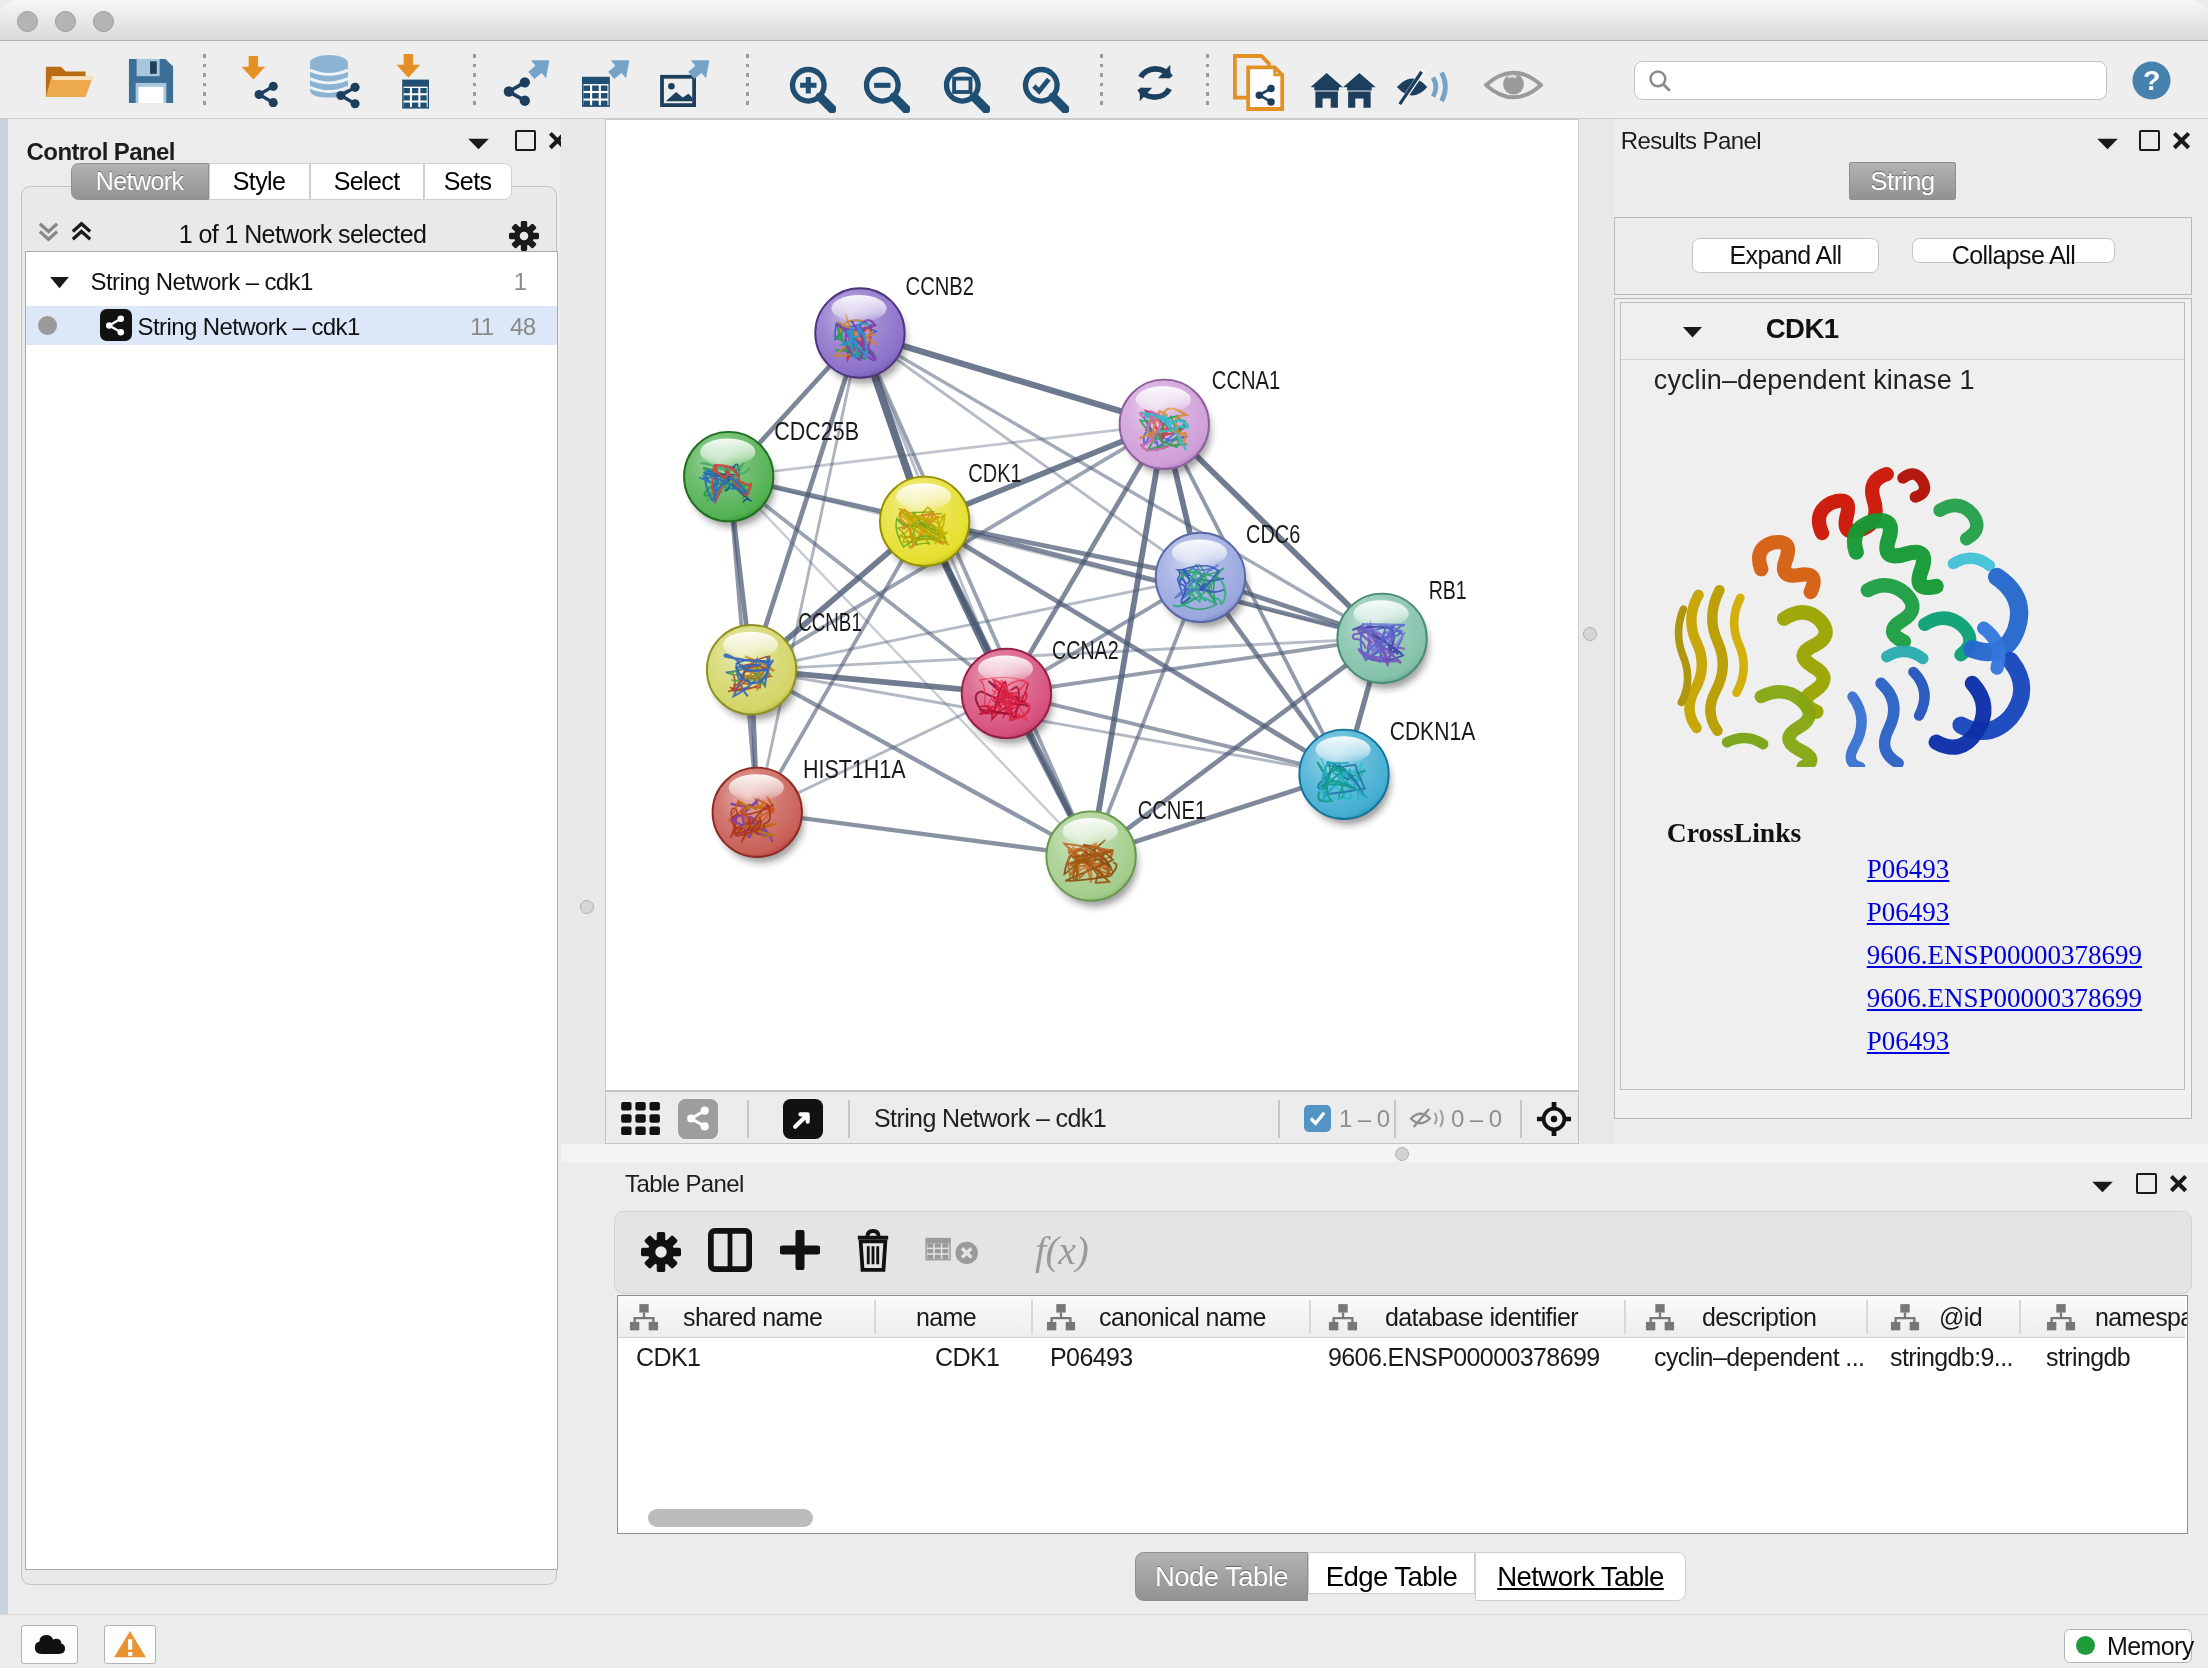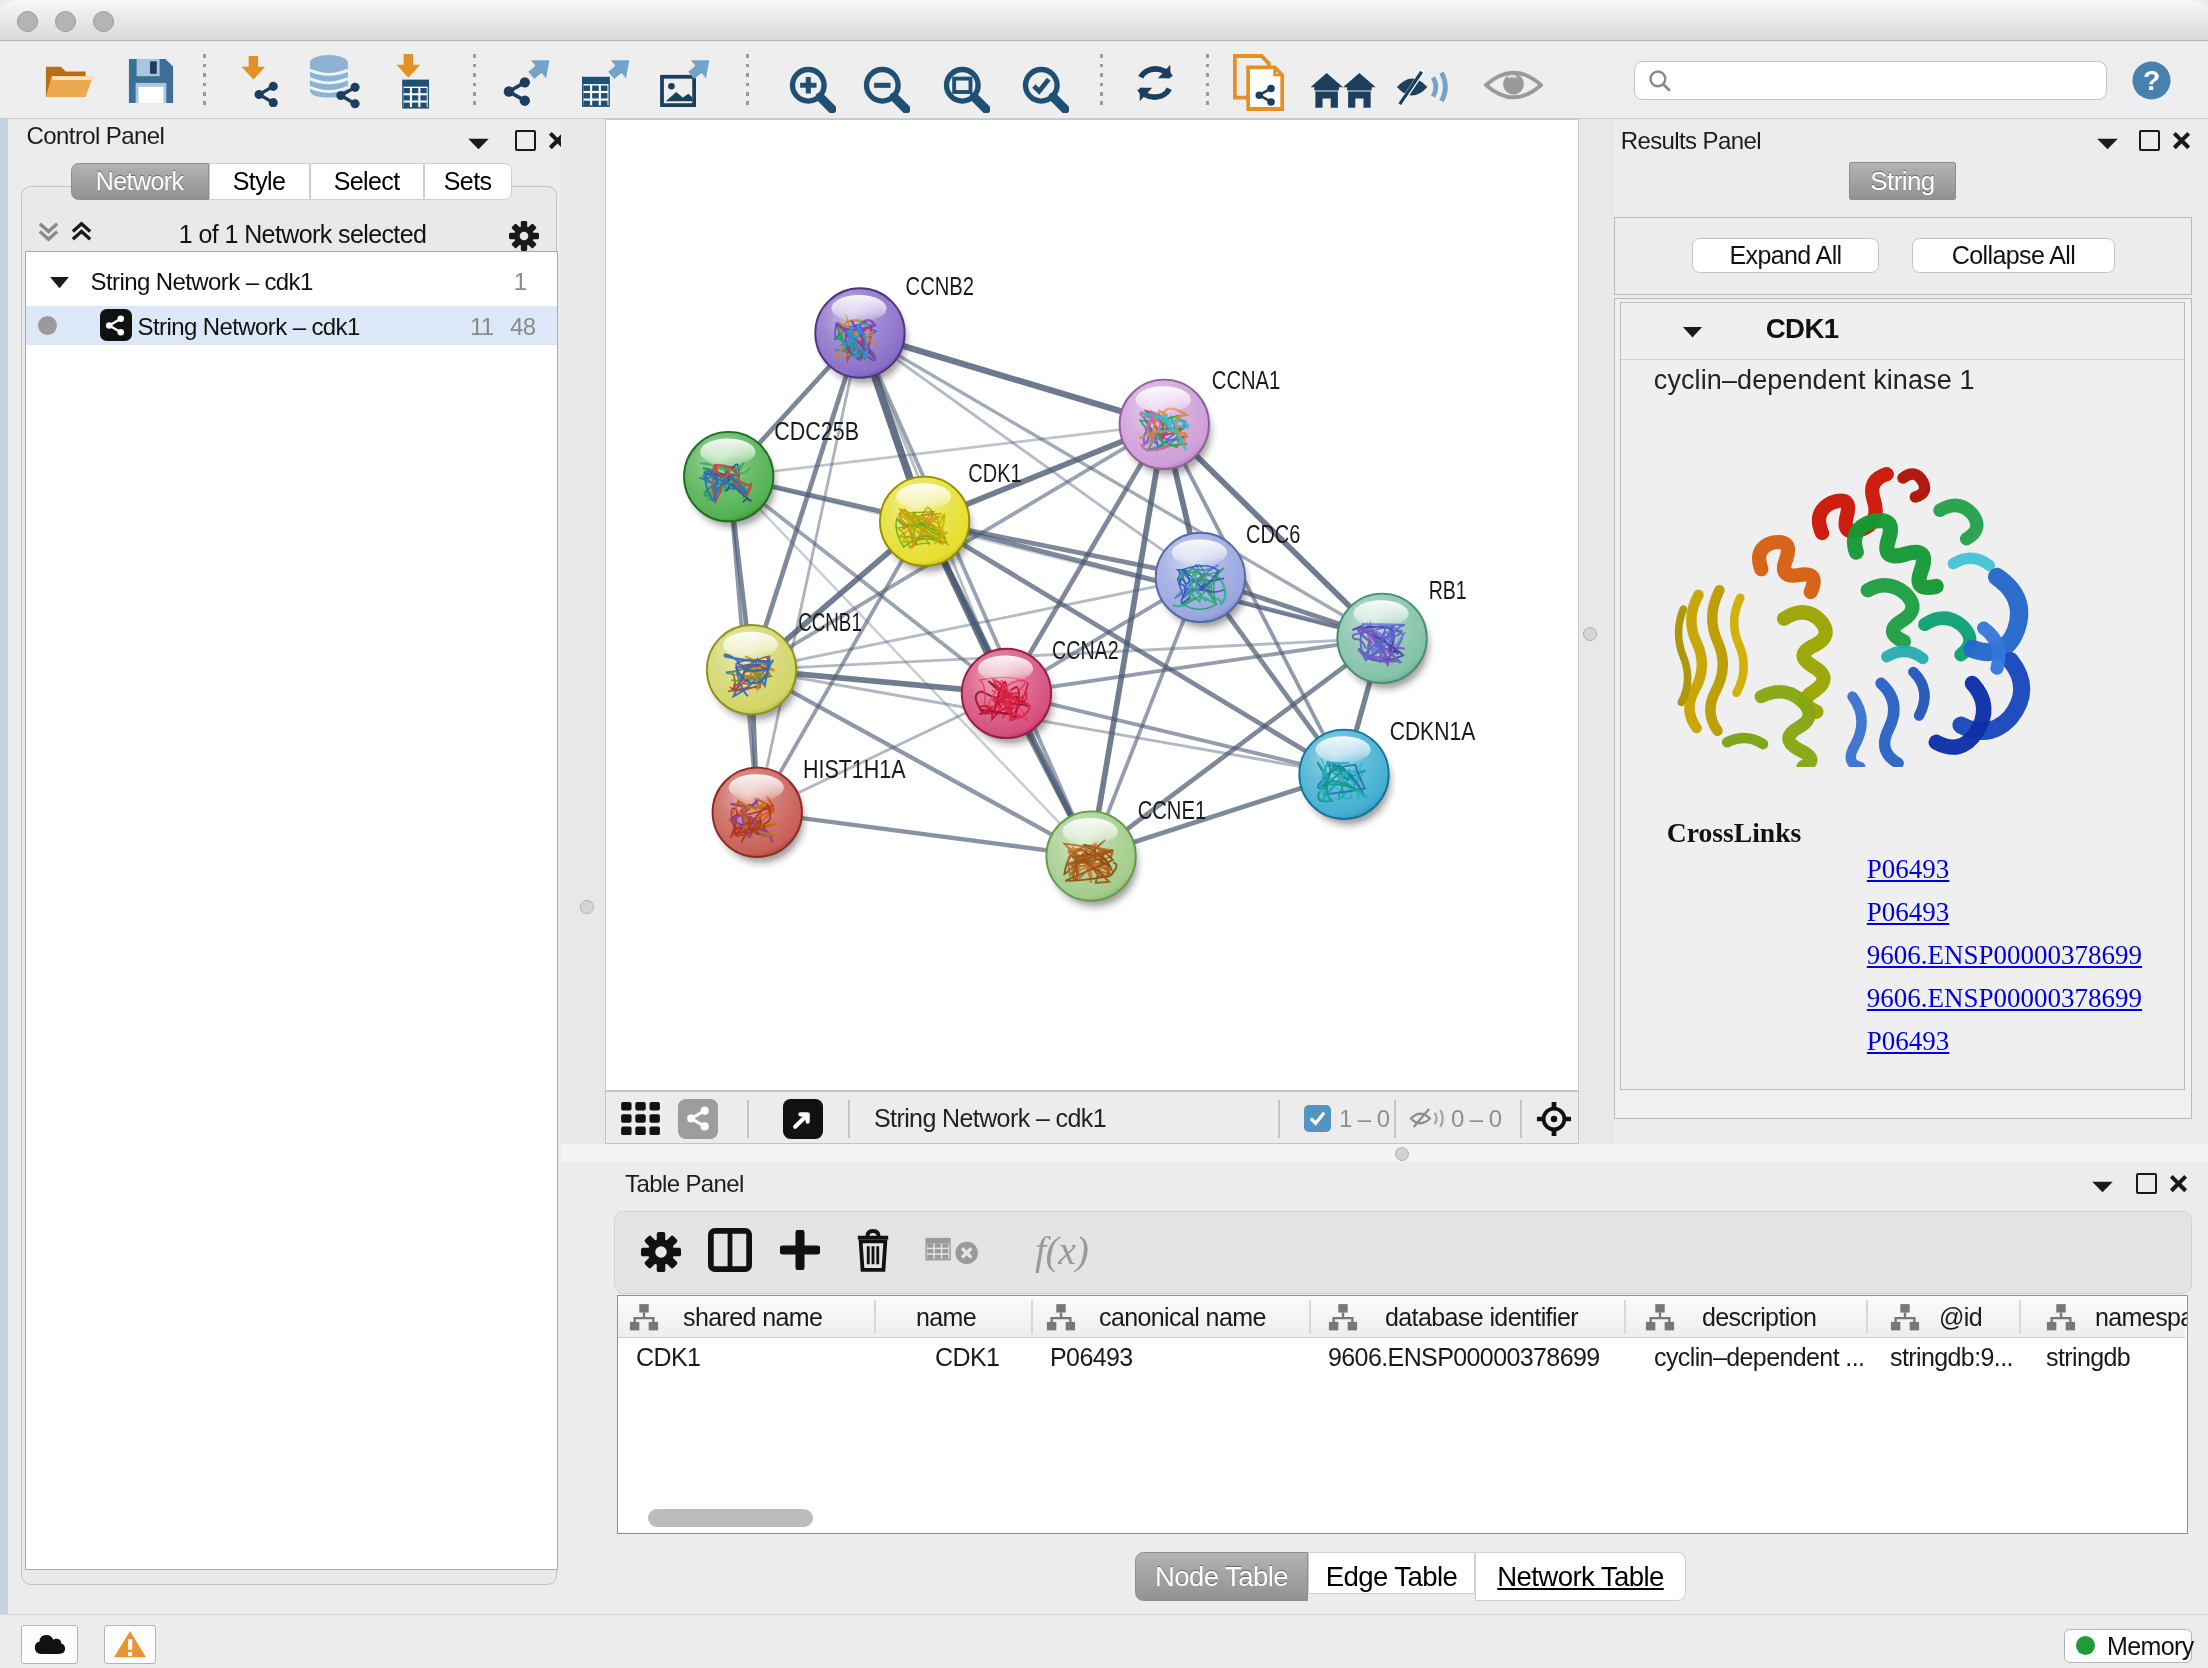"Control Panel" div.ptitle { font-weight: none -> bold; top: 3px -> 19px }
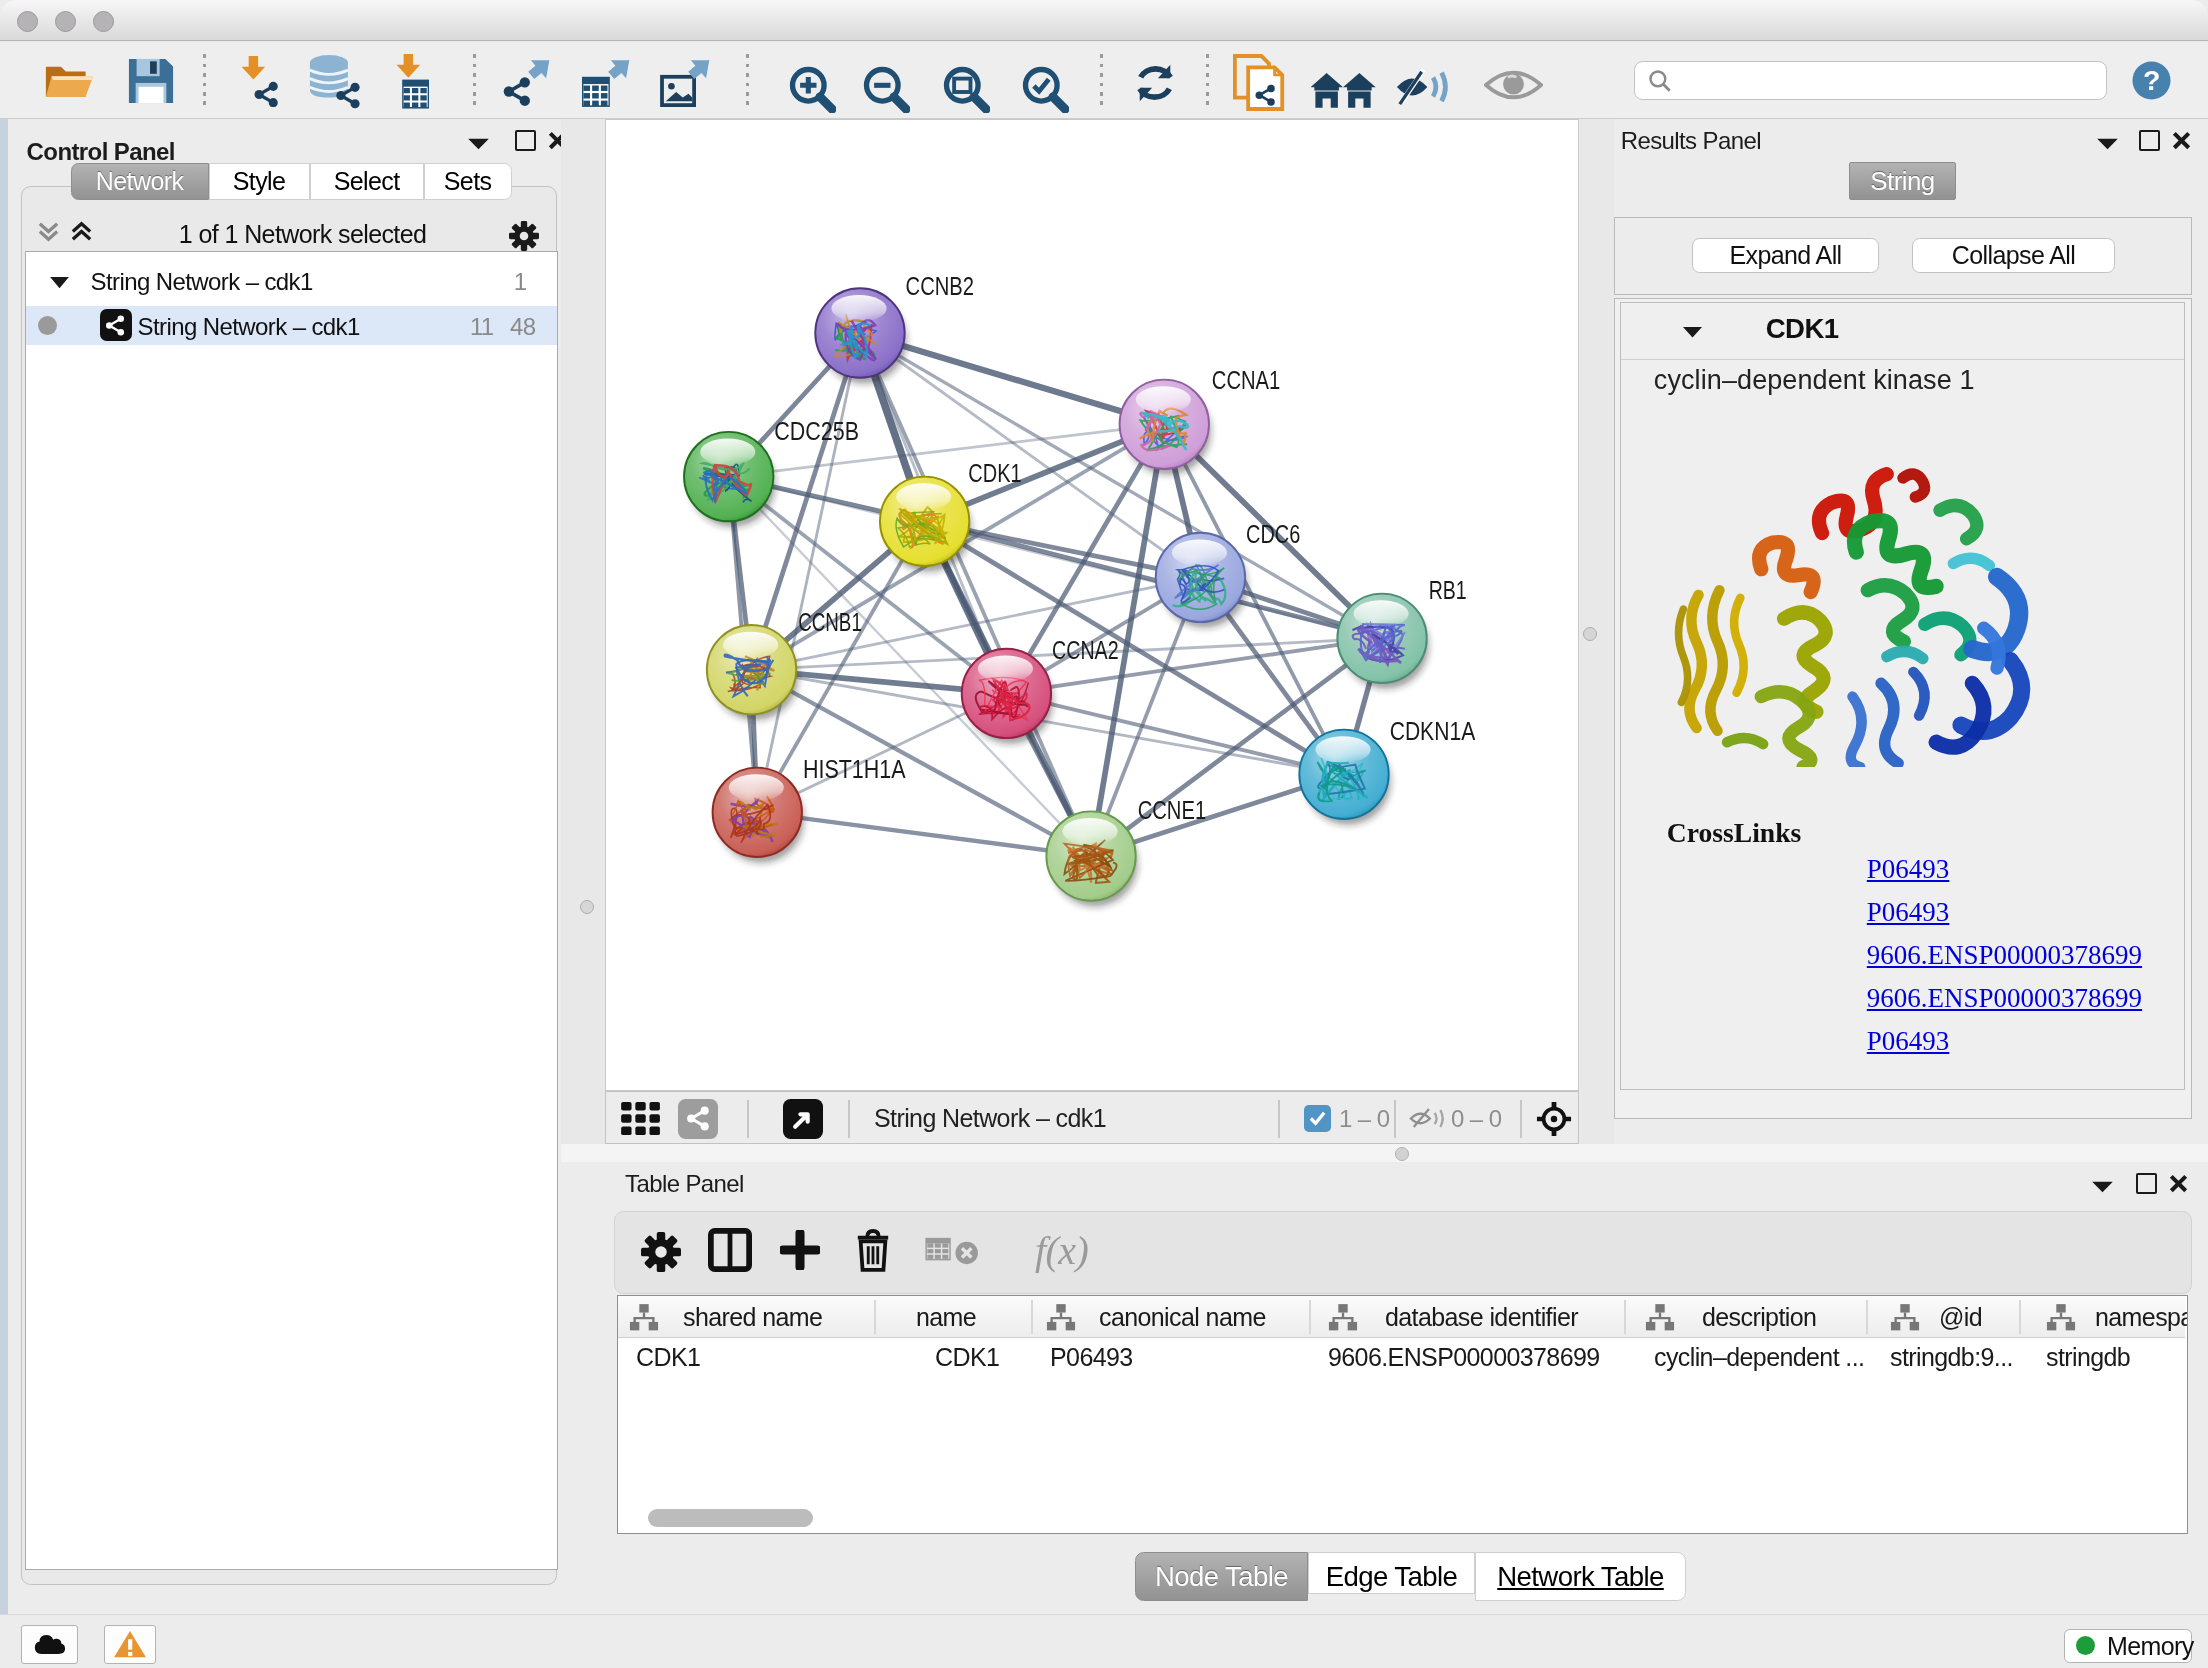"Collapse All" div.abs { height: 35px -> 25px }
